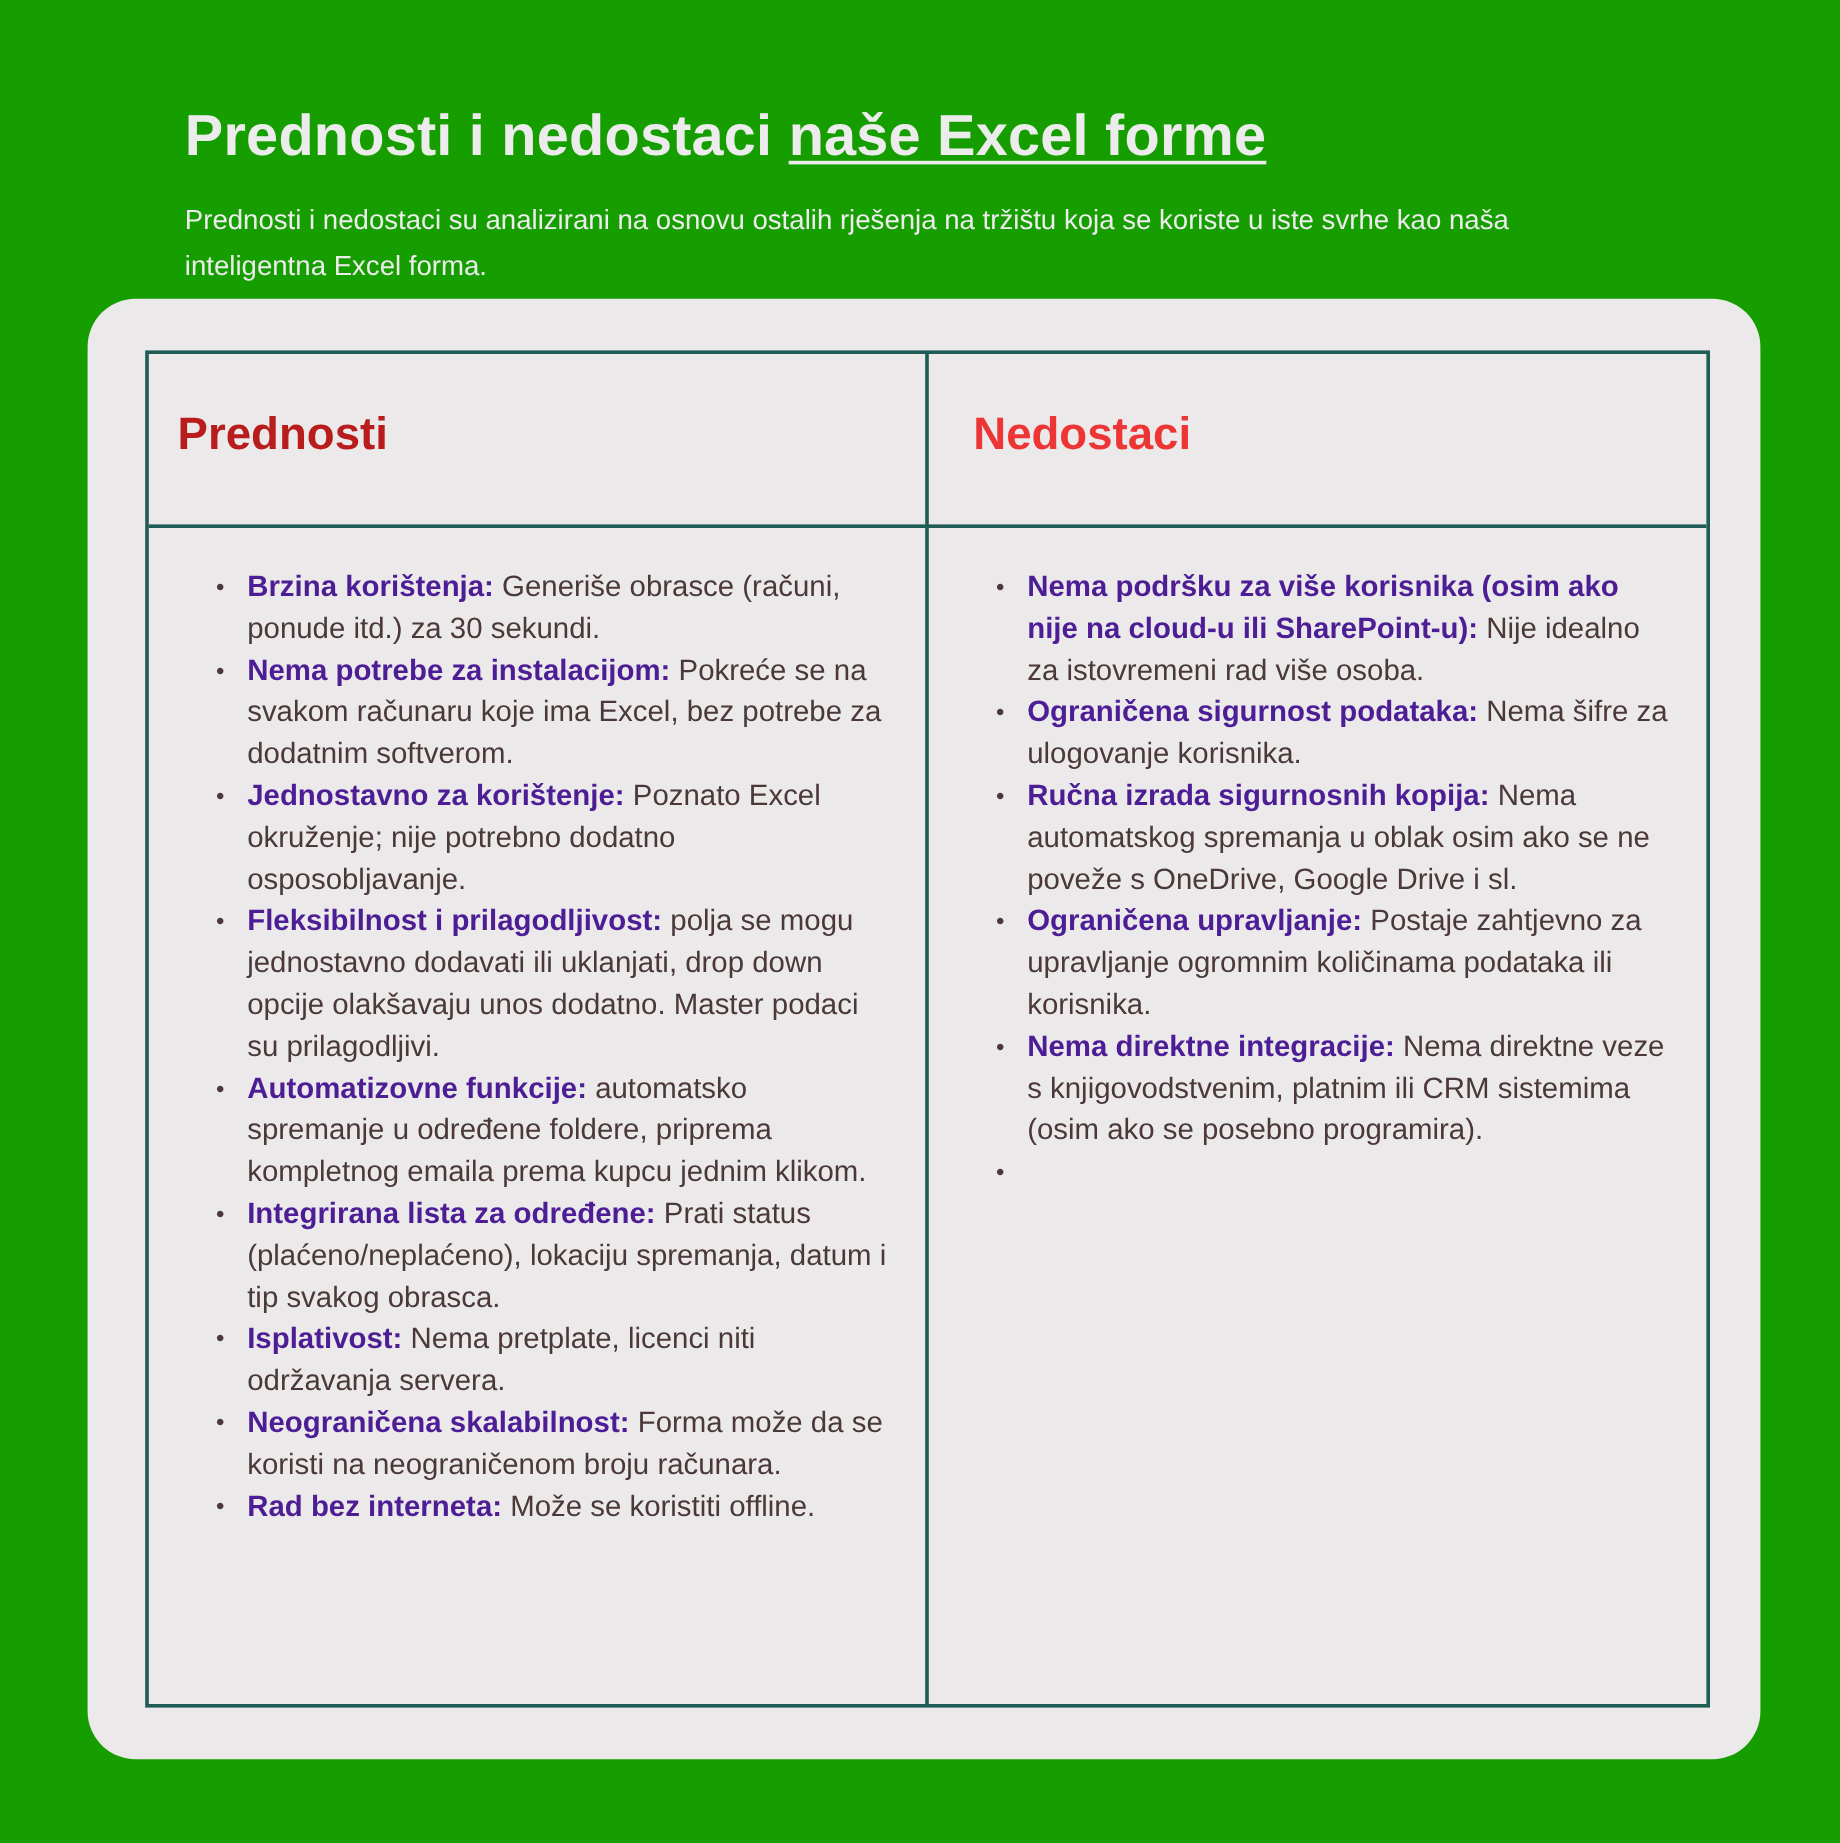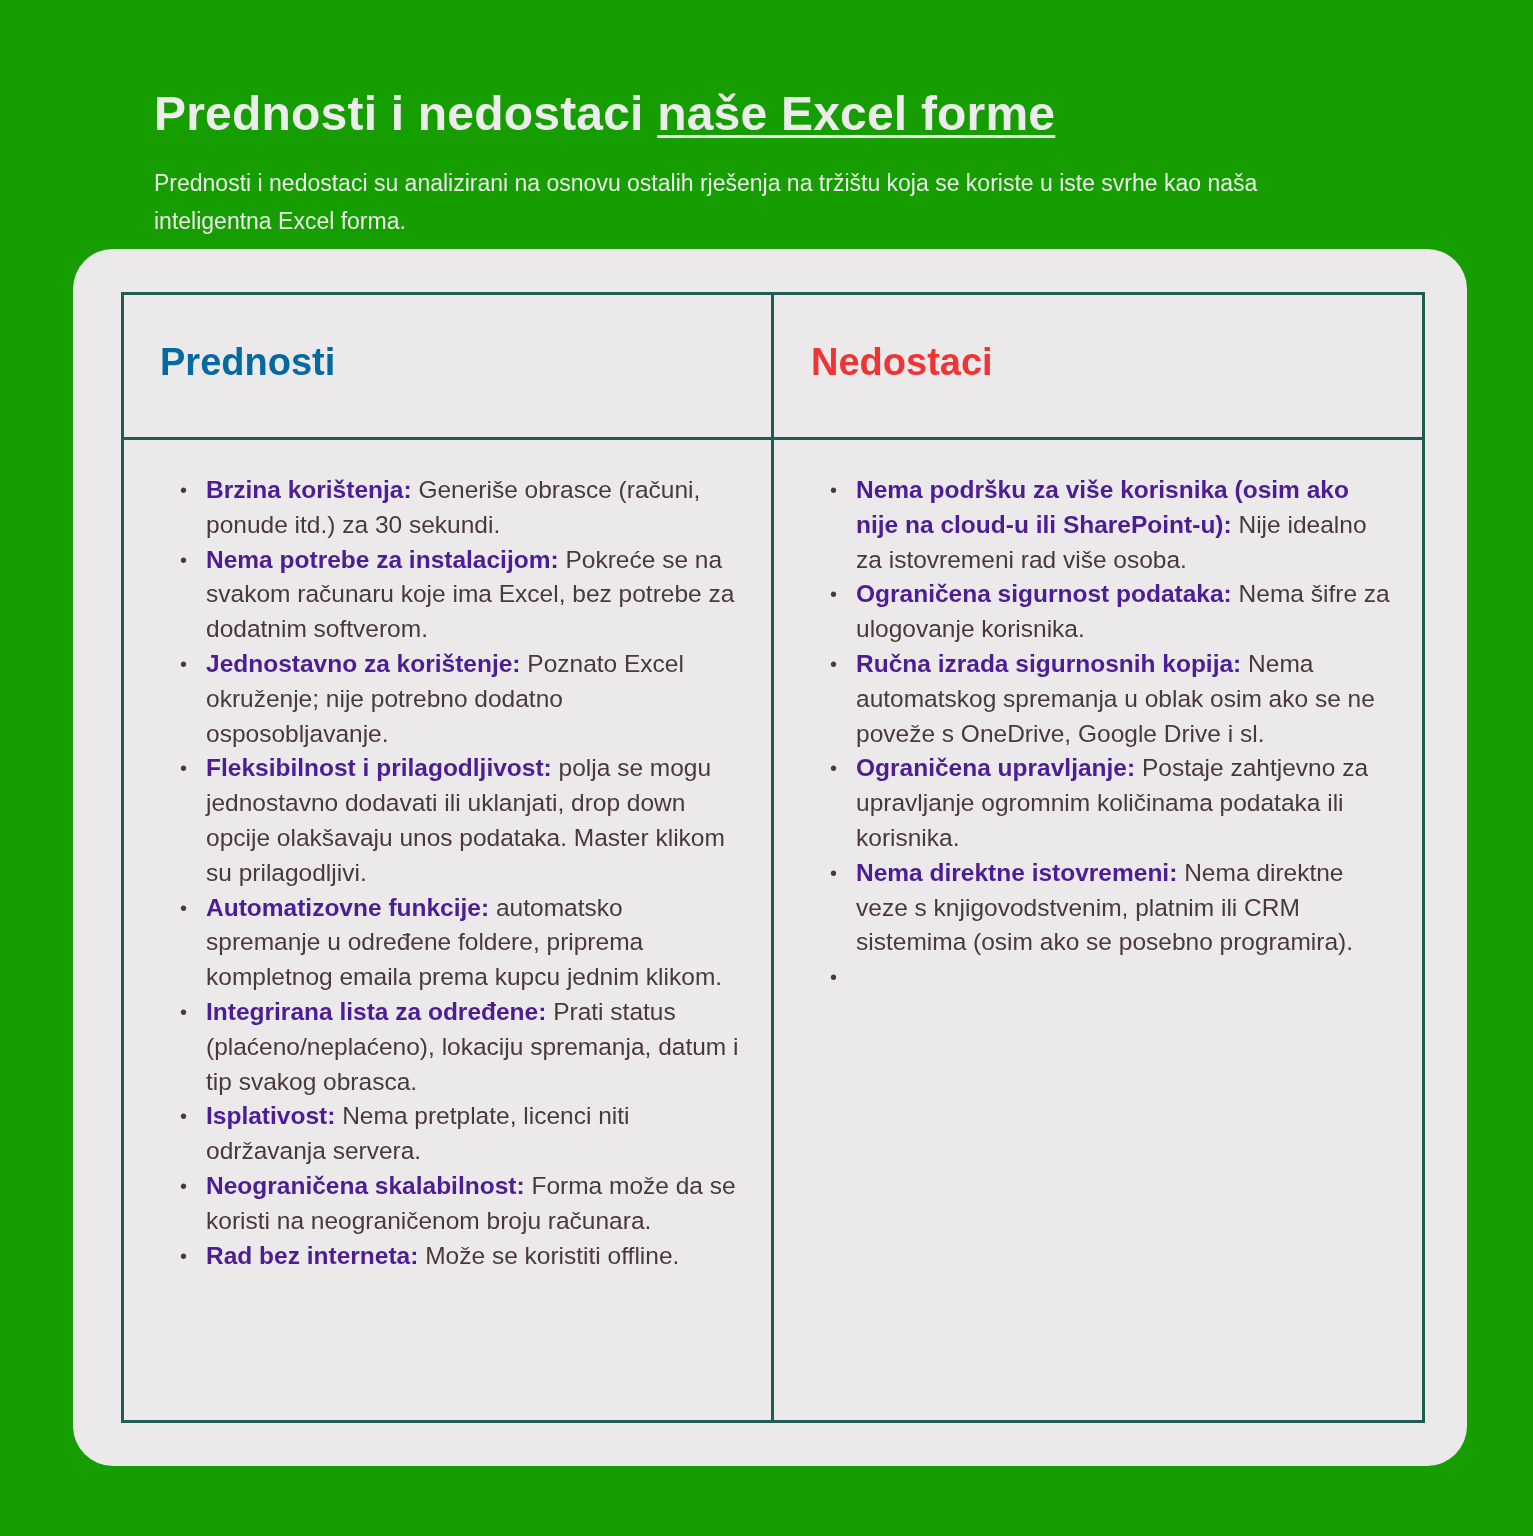"Prednosti" .col-heading.pros { color: #0369a1 -> #b91c1c; padding-left: 36px -> 24px }
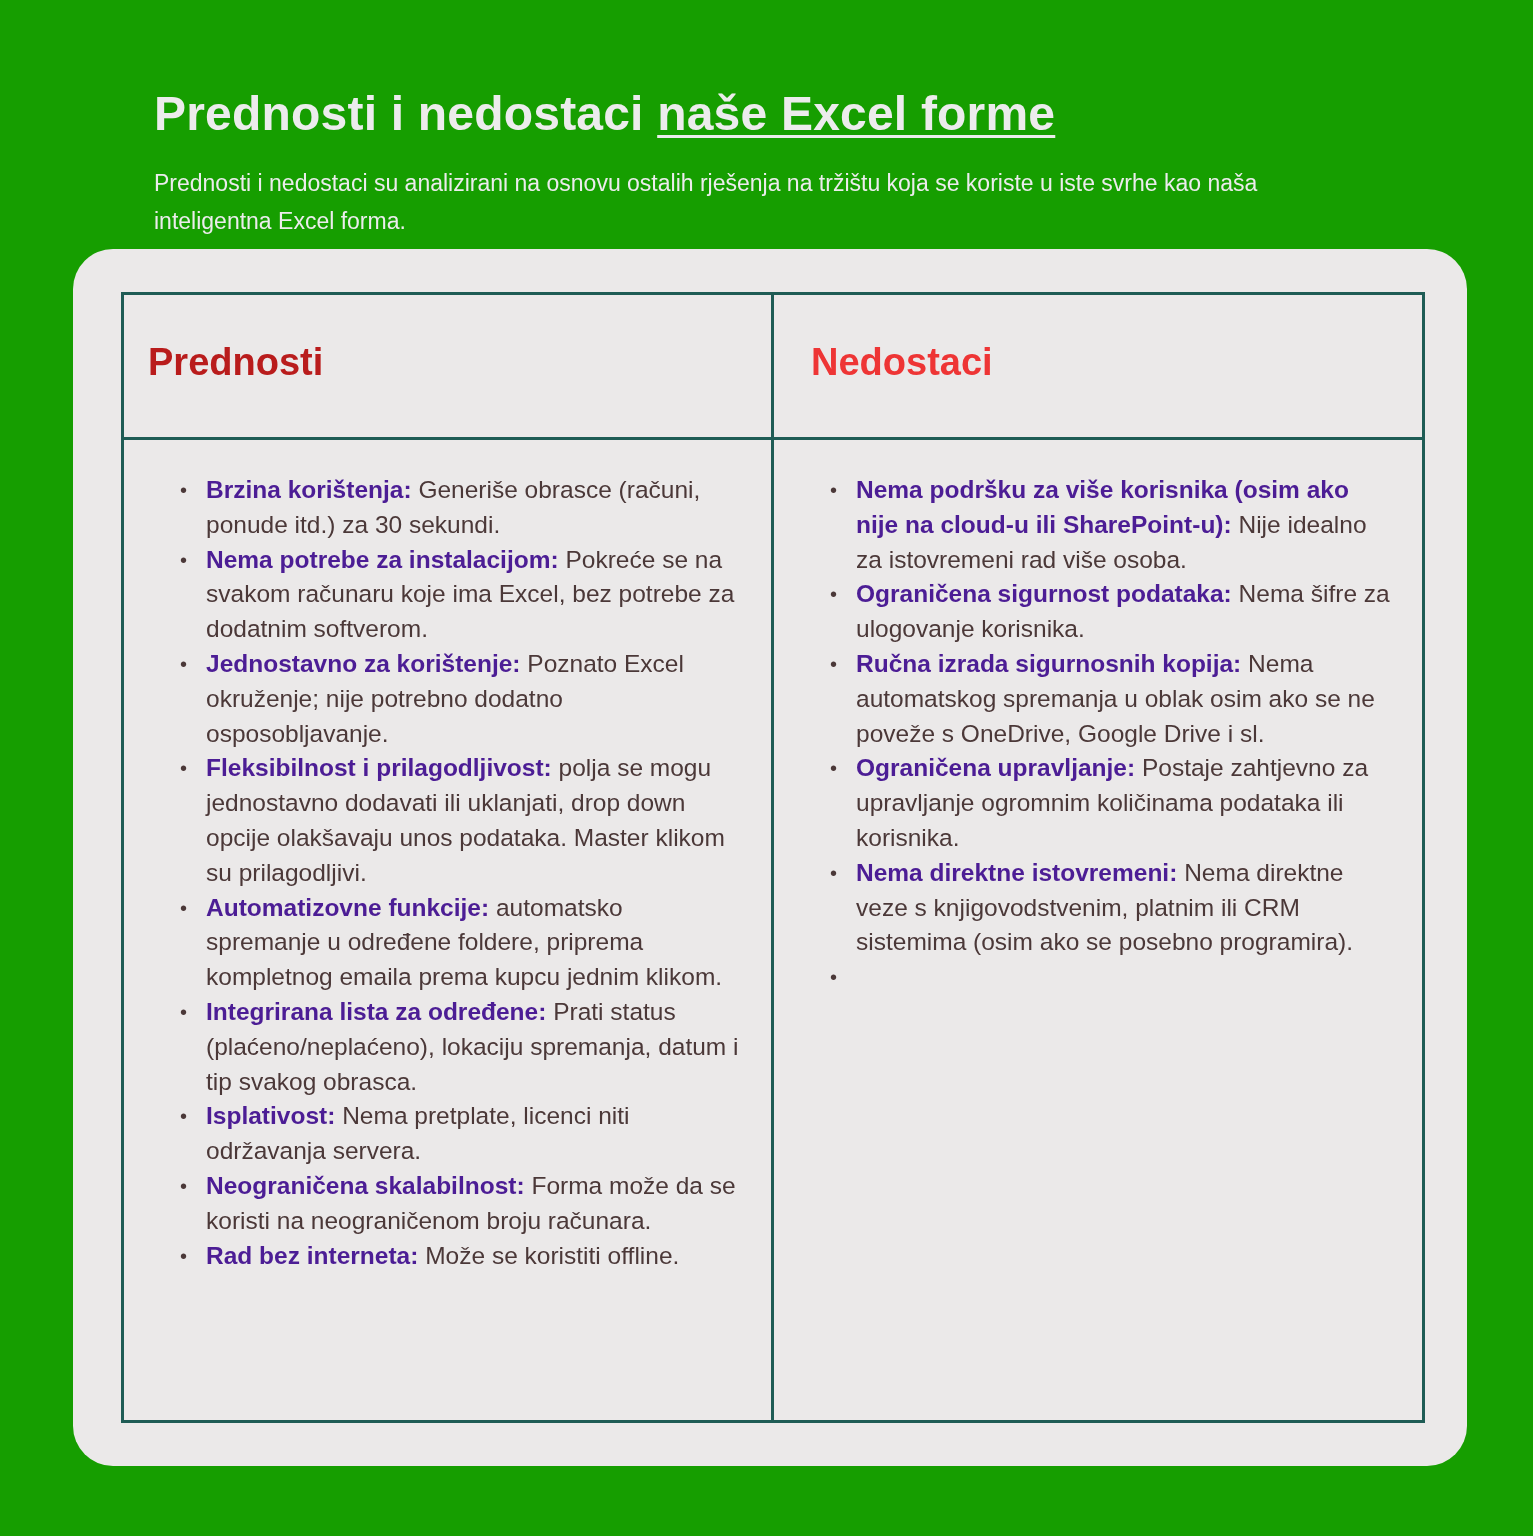"polja se mogu jednostavno dodavati" span { text: podataka. Master klikom -> dodatno. Master podaci }
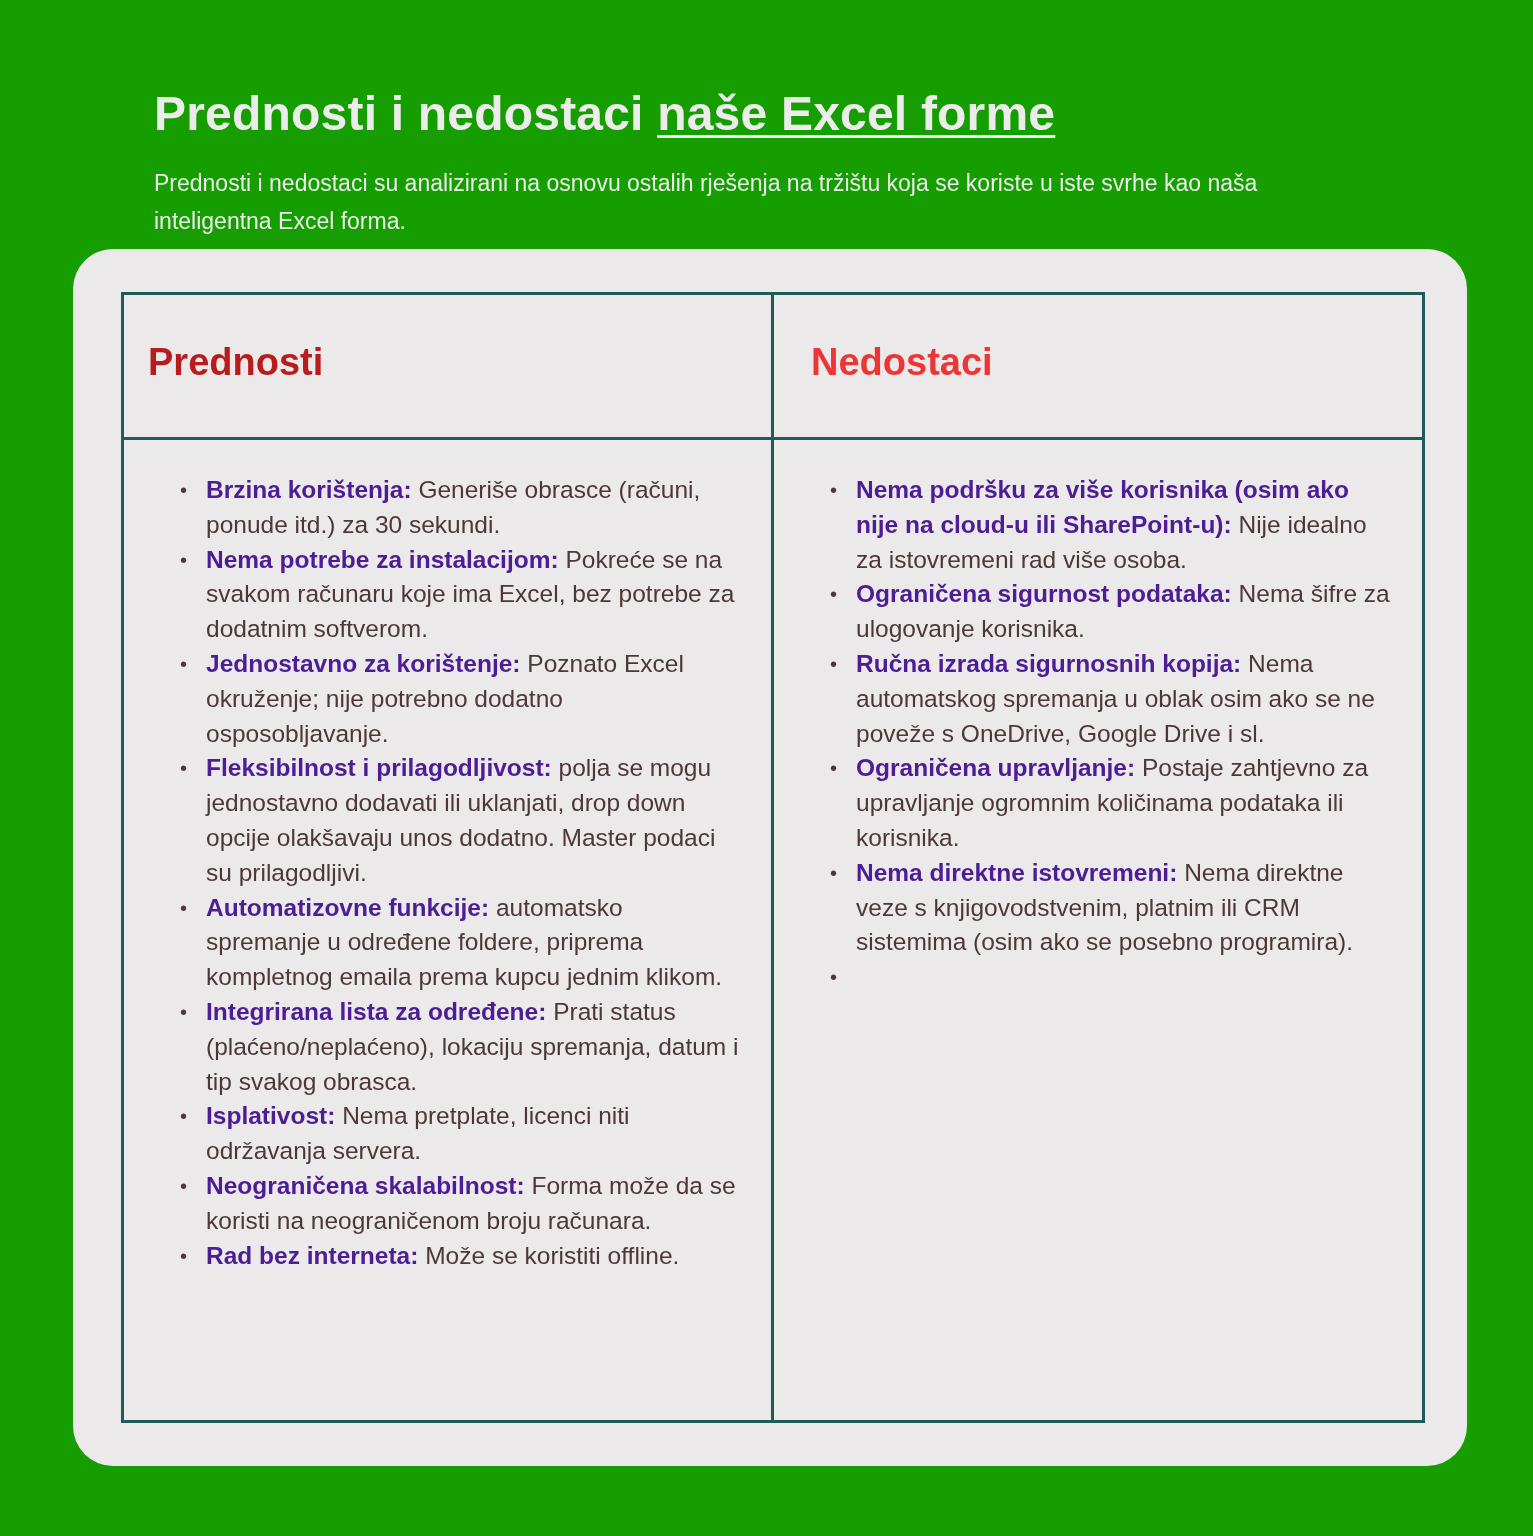"Nema direktne istovremeni:" b { text: istovremeni -> integracije }
